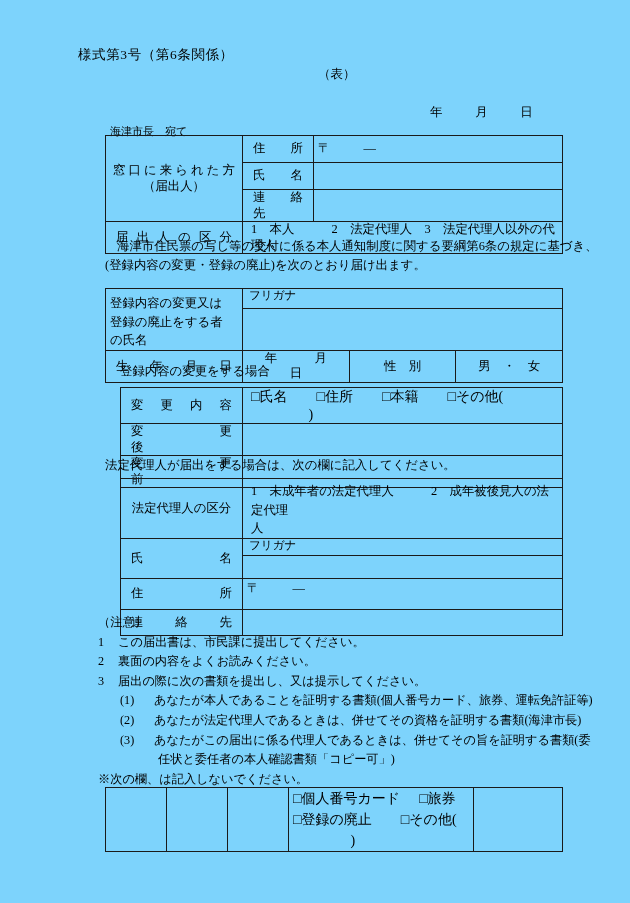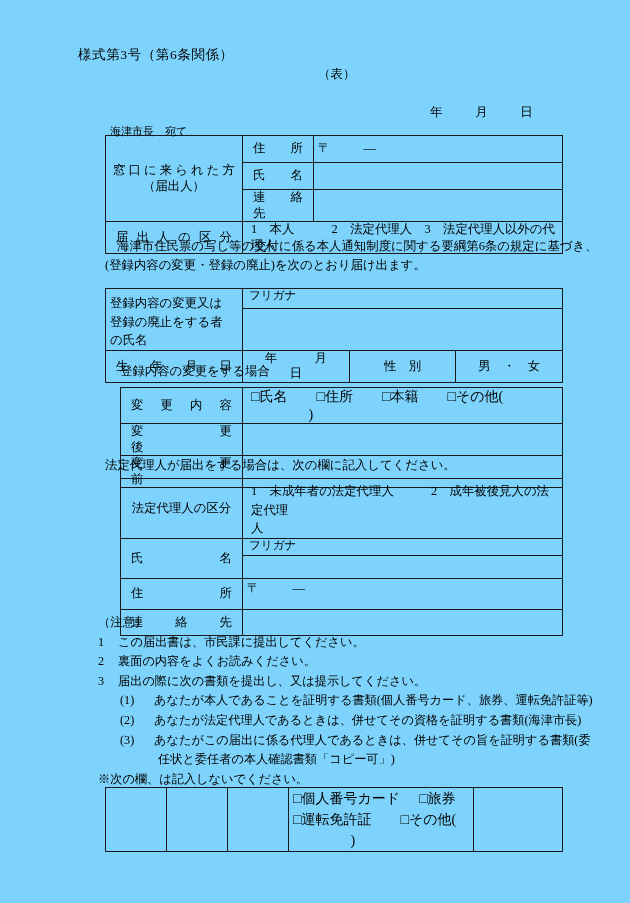"運転免許証" span { text: 運転免許証 -> 登録の廃止 }
